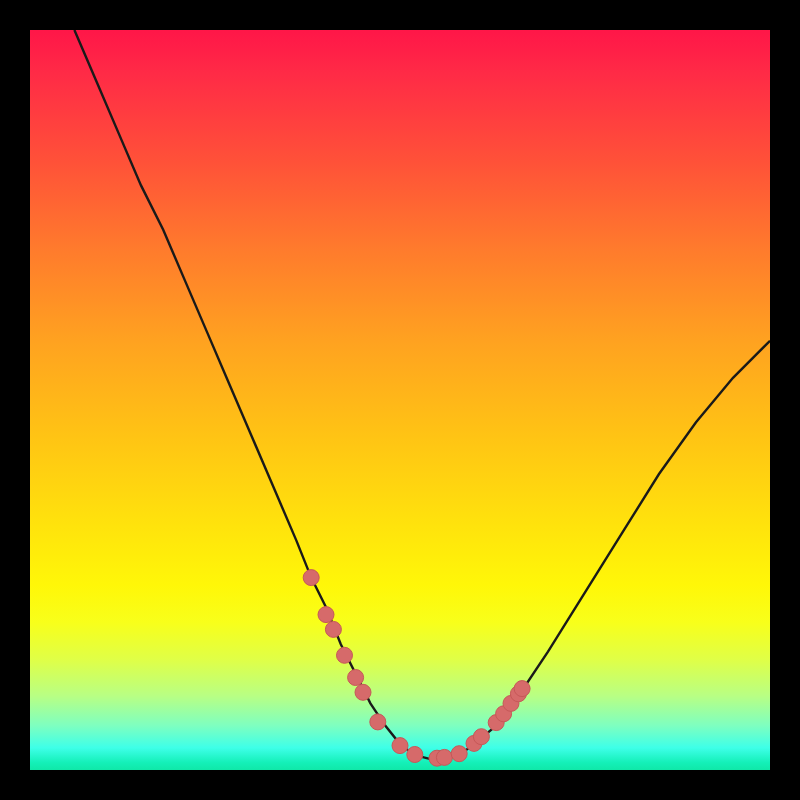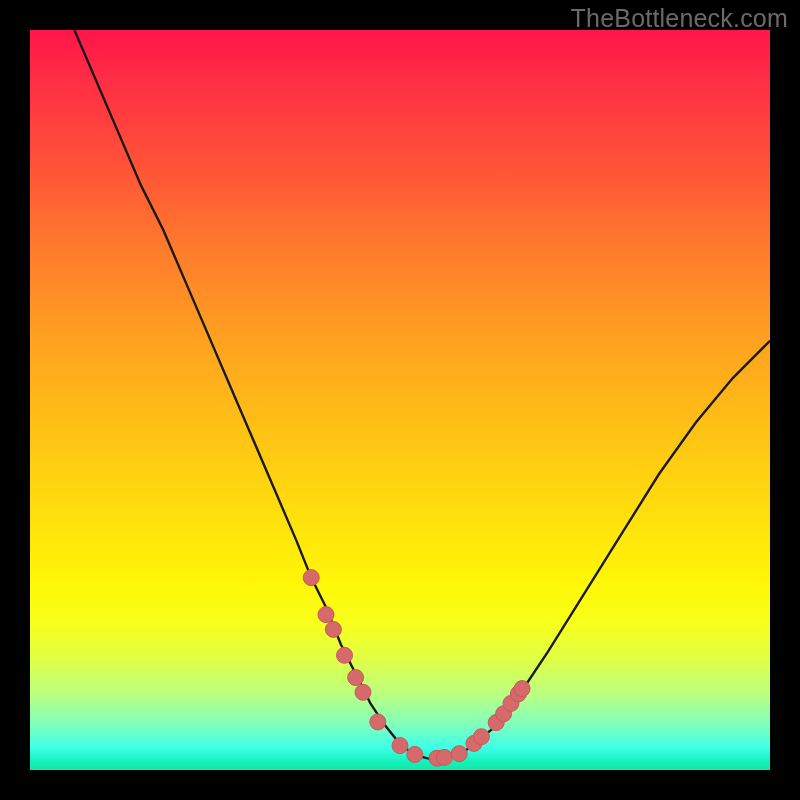"TheBottleneck.com" div.watermark { html: <div>TheBottleneck.com</div> -> none }
